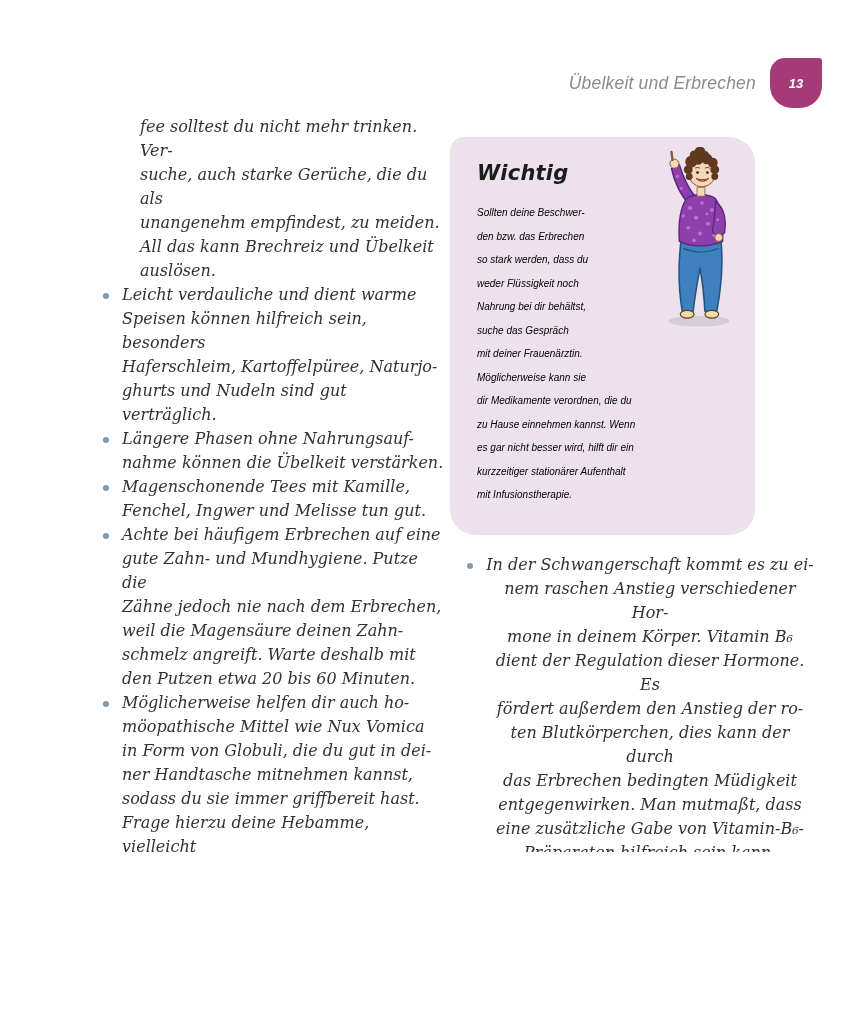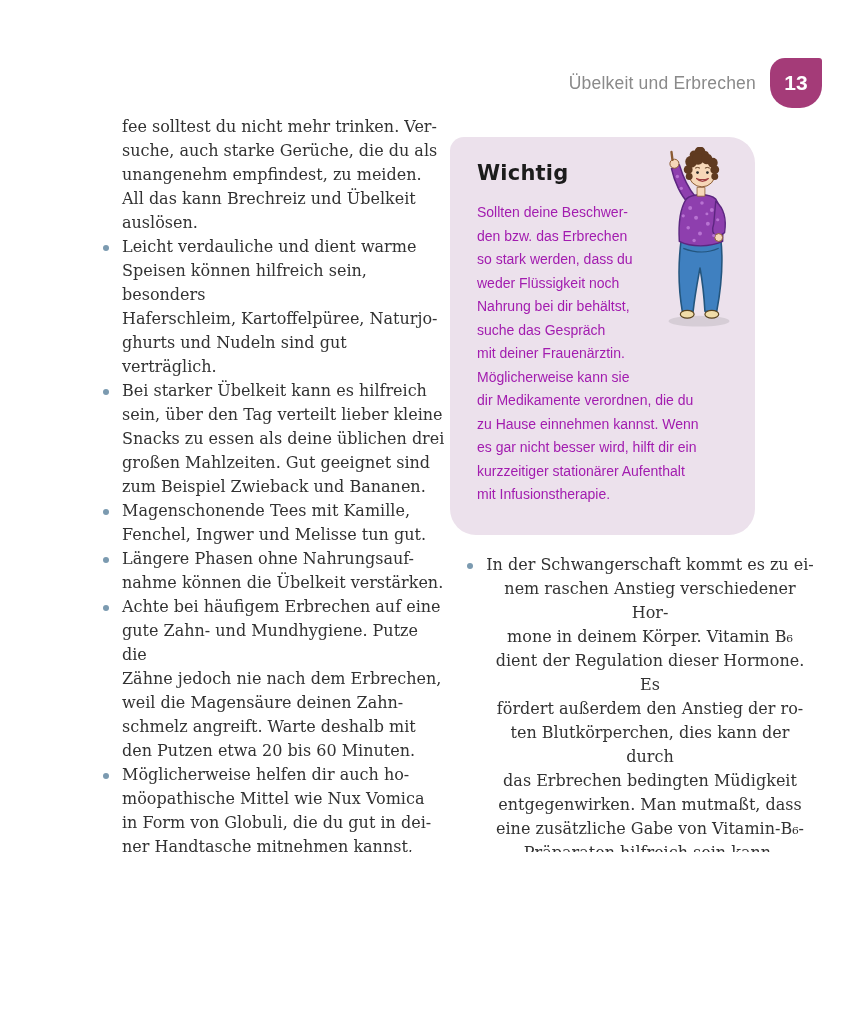"Übelkeit und Erbrechen" #page { font-style: none -> italic }
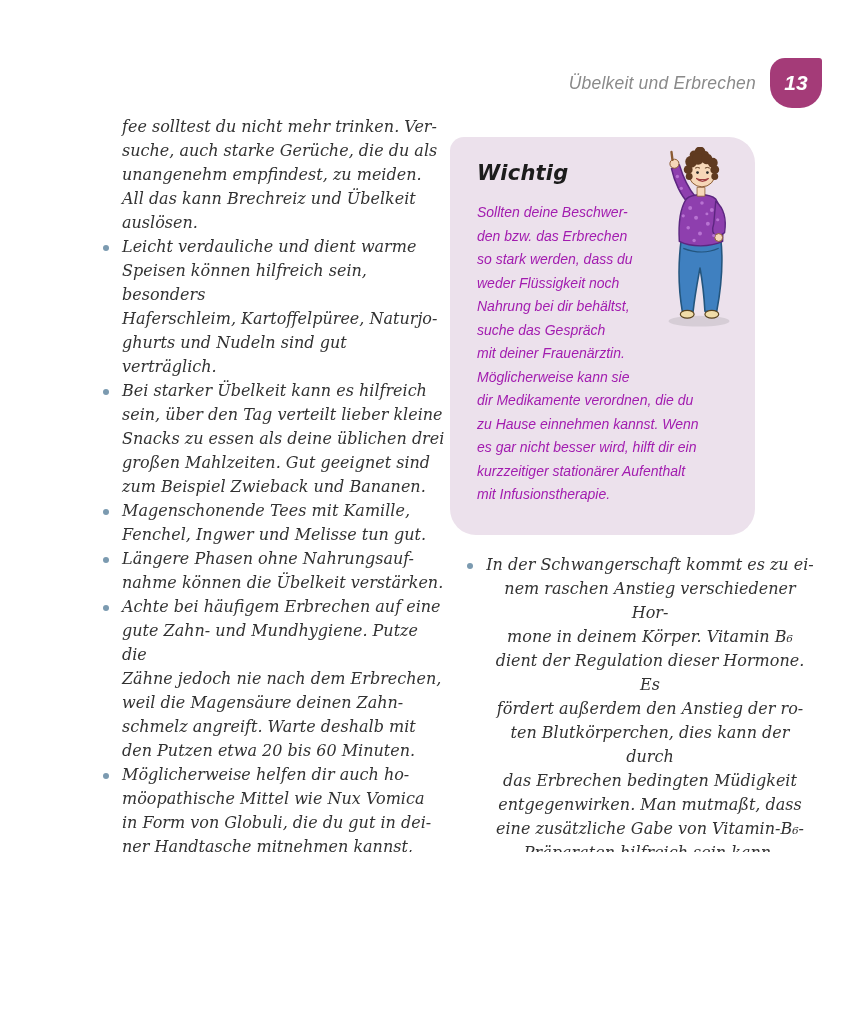"13" .page-badge { font-size: 21px -> 13px }
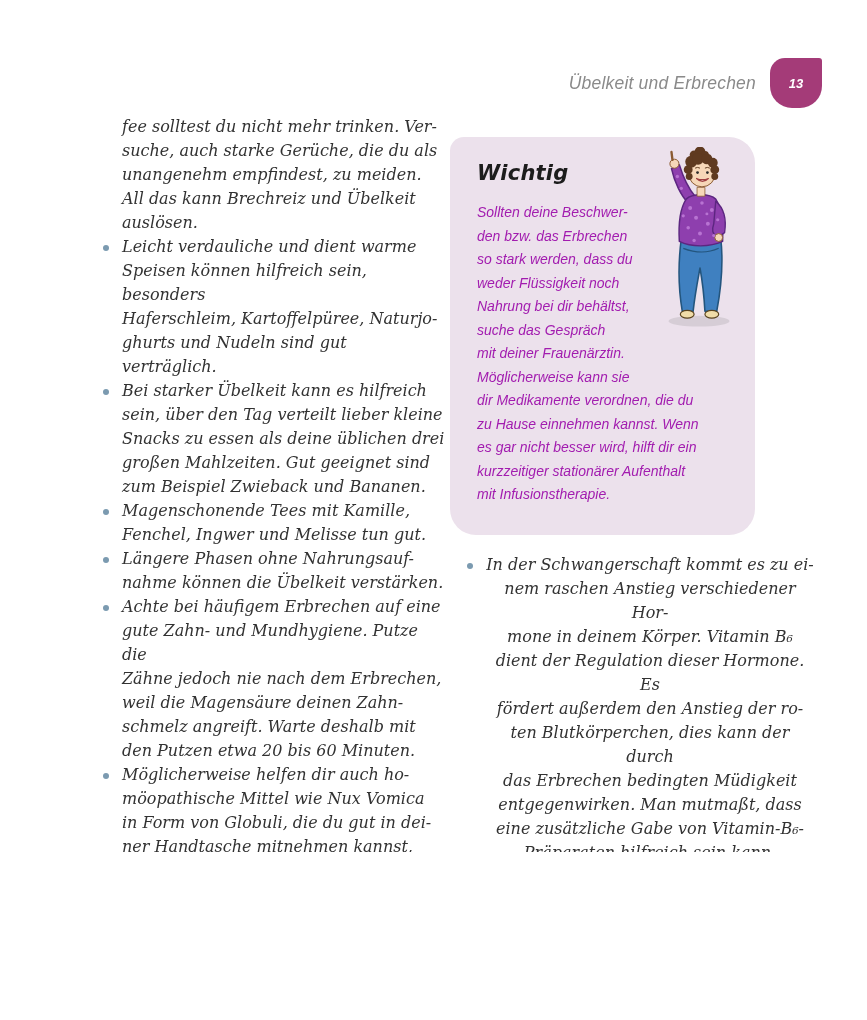"fee solltest du nicht mehr" .intro { margin: 0 0 0 22px -> 0 0 0 40px }
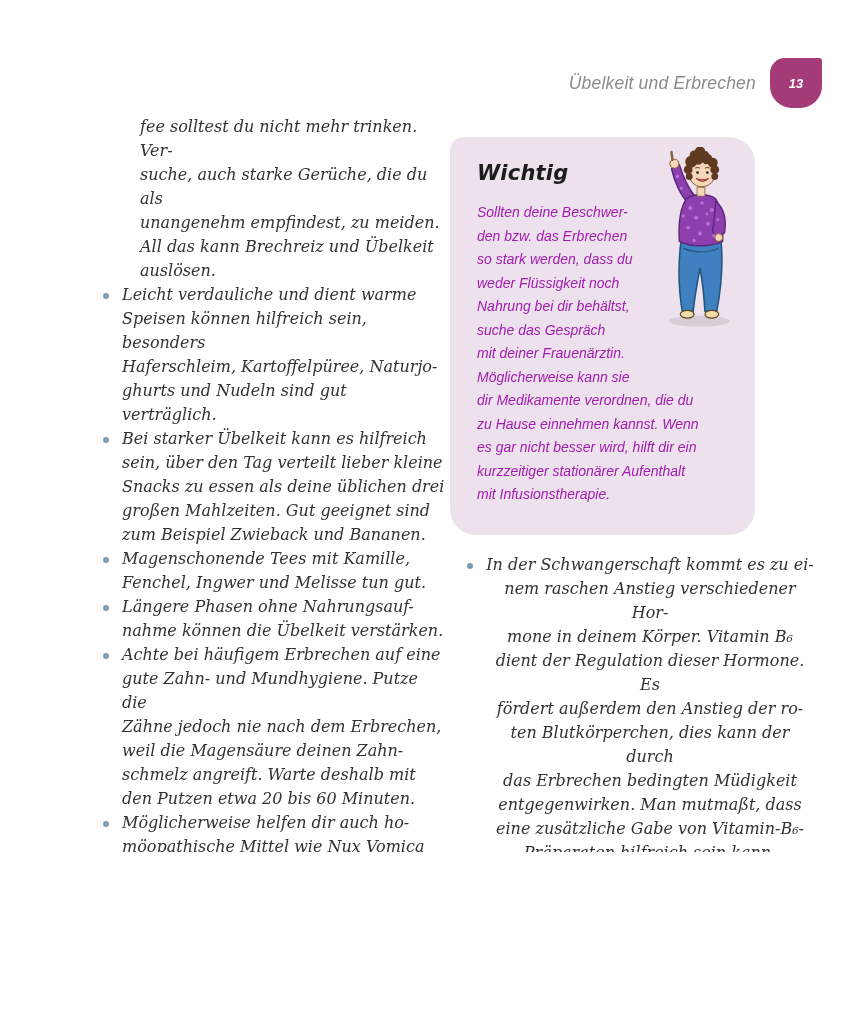"Sollten deine Beschwer-" .wichtig-body { color: #a21caf -> #000000; font-size: 14px -> 10px }
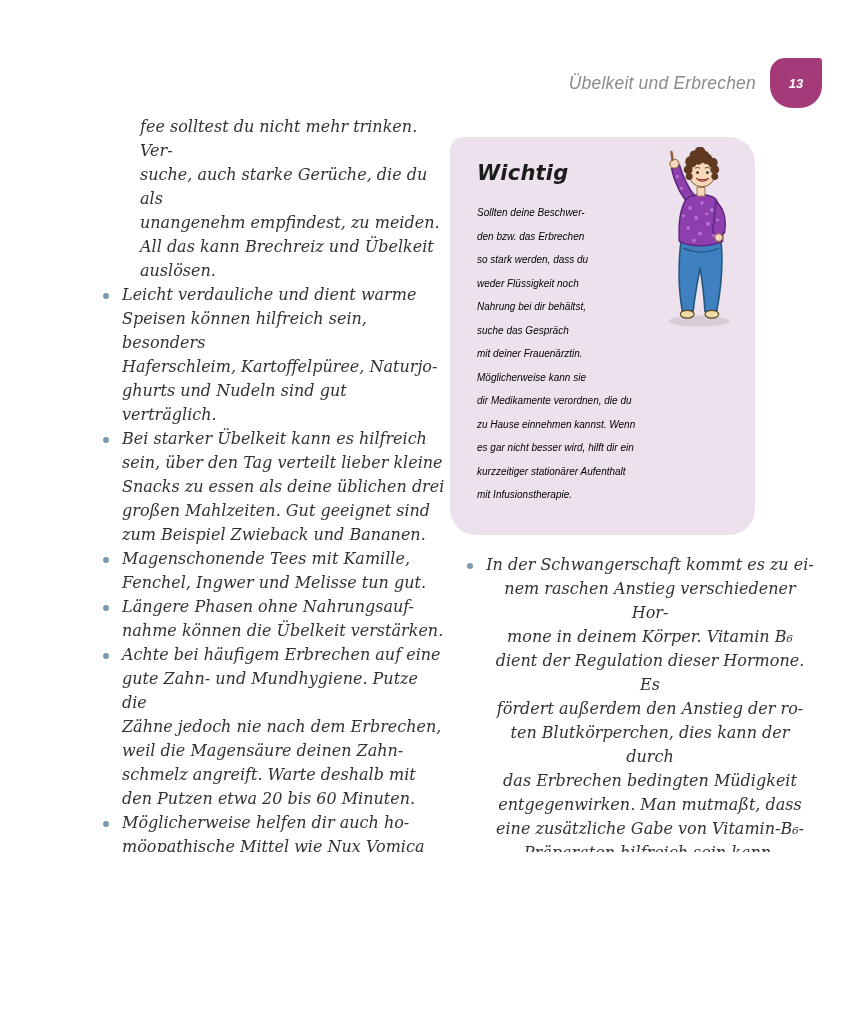"Bei starker Übelkeit kann es" li.prose { html: <li>Bei starker Übelkeit kann es hilfreich sein, über den Tag verteilt lieber kleine Snacks zu essen als deine üblichen drei großen Mahlzeiten. Gut geeignet sind zum Beispiel Zwieback und Bananen.</li> -> none }
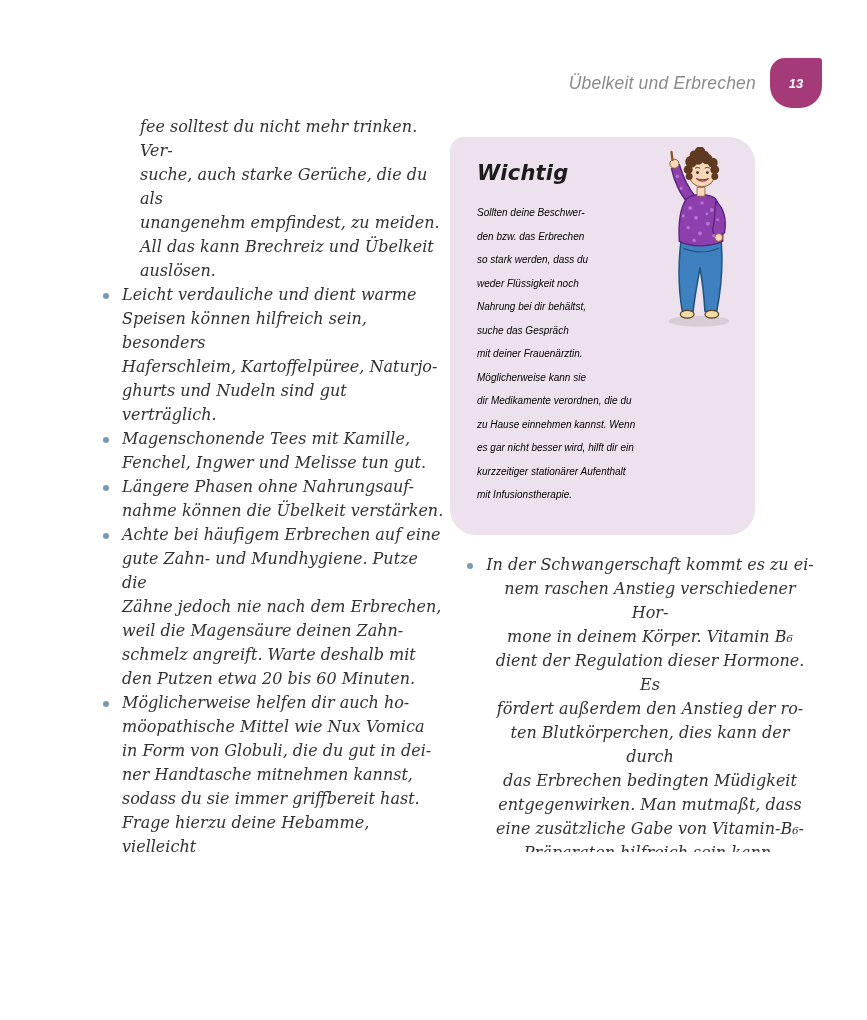"Magenschonende Tees mit Kamille," li.prose { order: before "Längere Phasen ohne Nahrungsauf-" -> after "Längere Phasen ohne Nahrungsauf-" }
